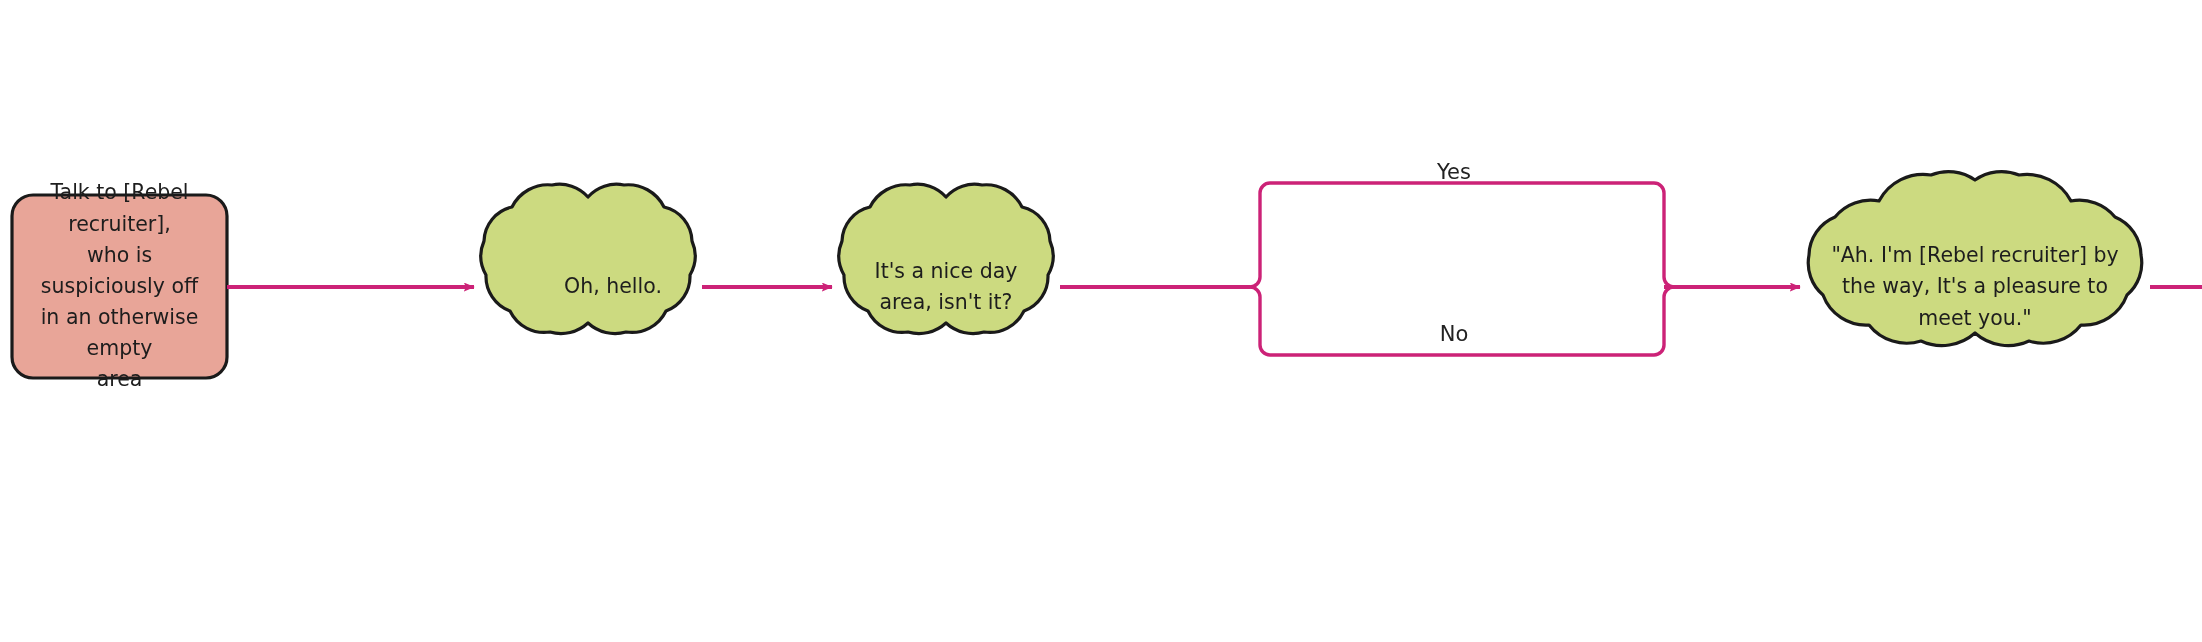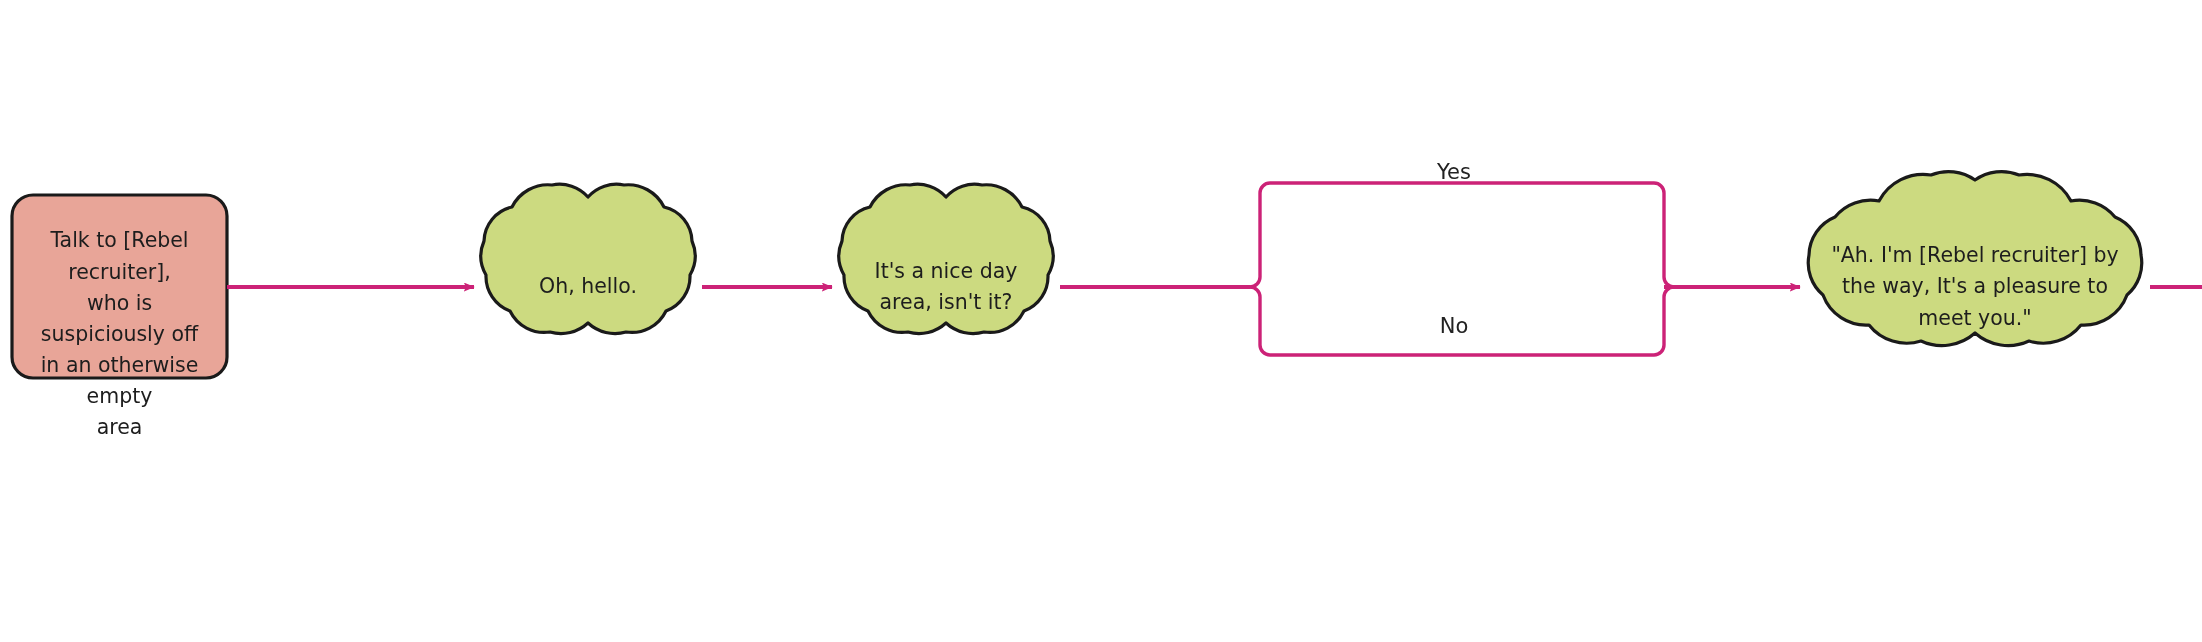"Talk to [Rebel recruiter]," #start-label { margin-top: 48px -> none }
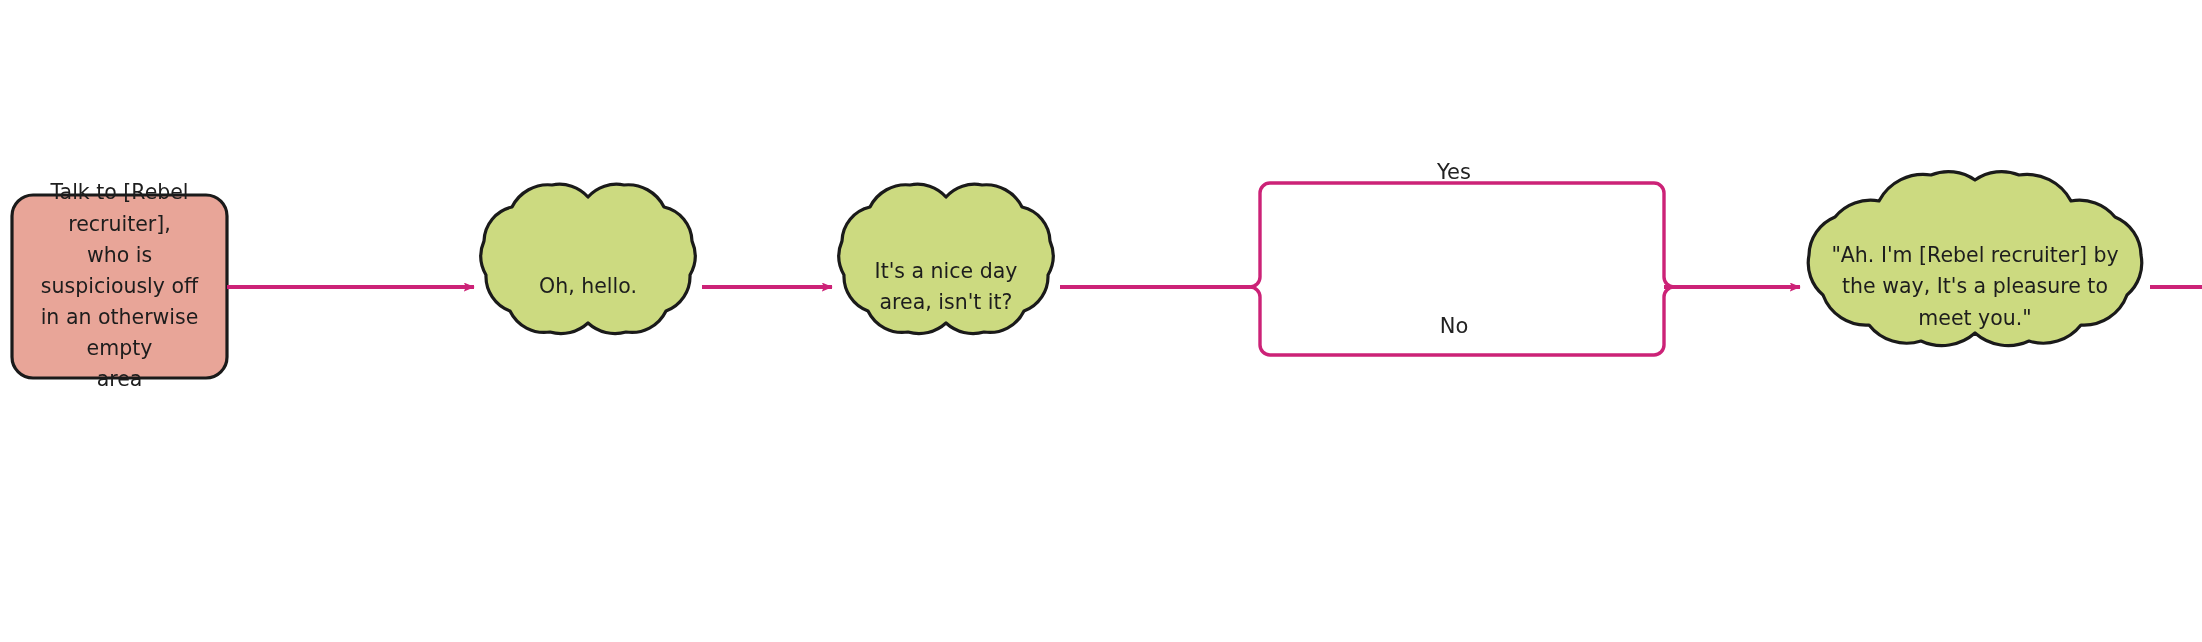"Oh, hello." #cloud1-label { left: 488px -> 513px }
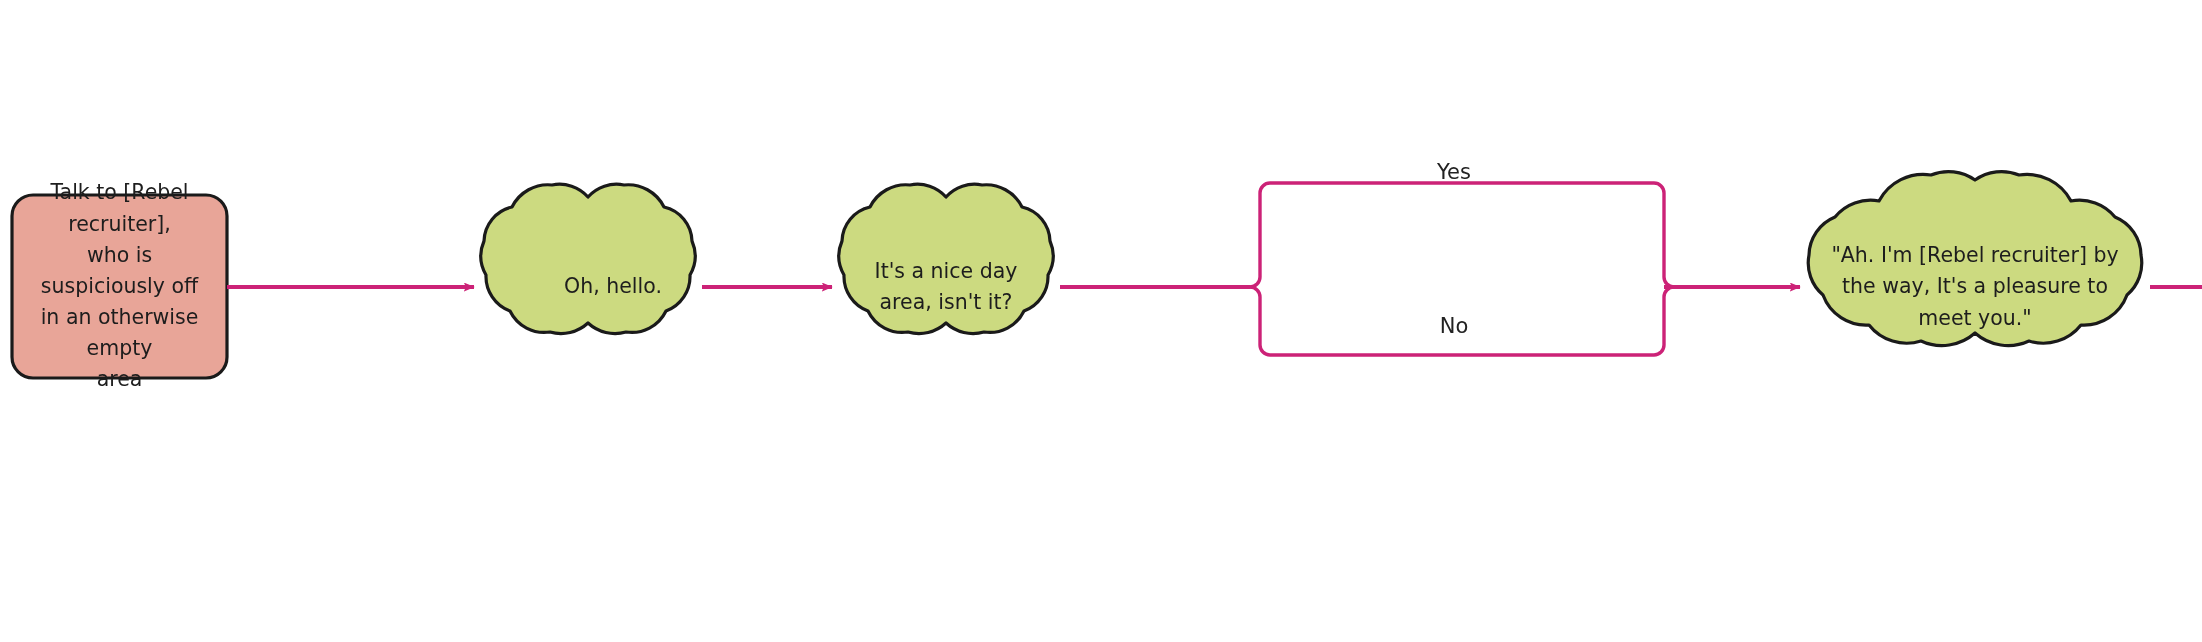"No" #no-label { top: 314px -> 322px }
